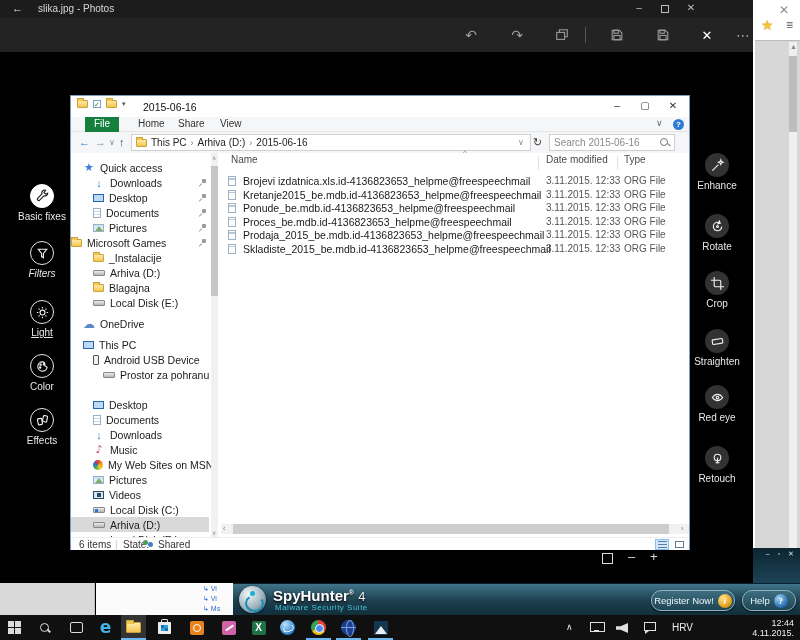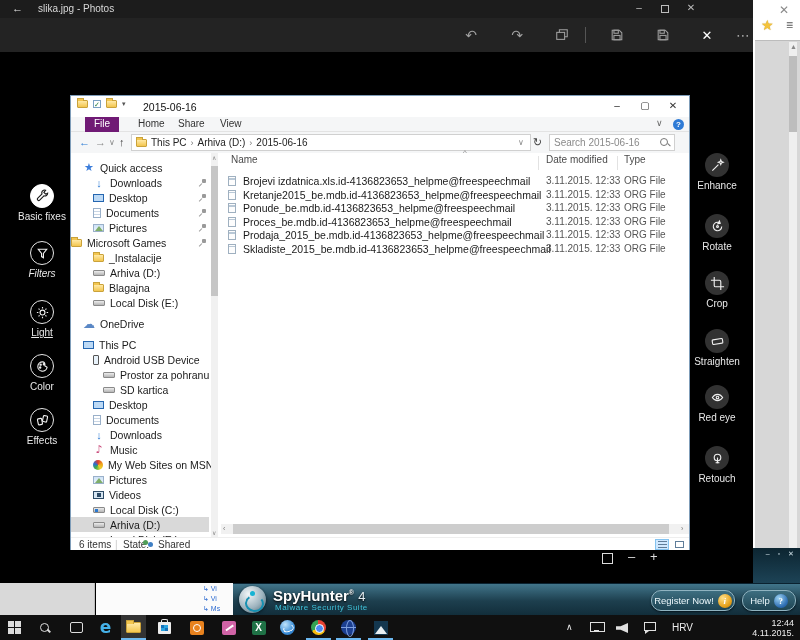"File" .e-tab-file { background: #701a75 -> #15803d }
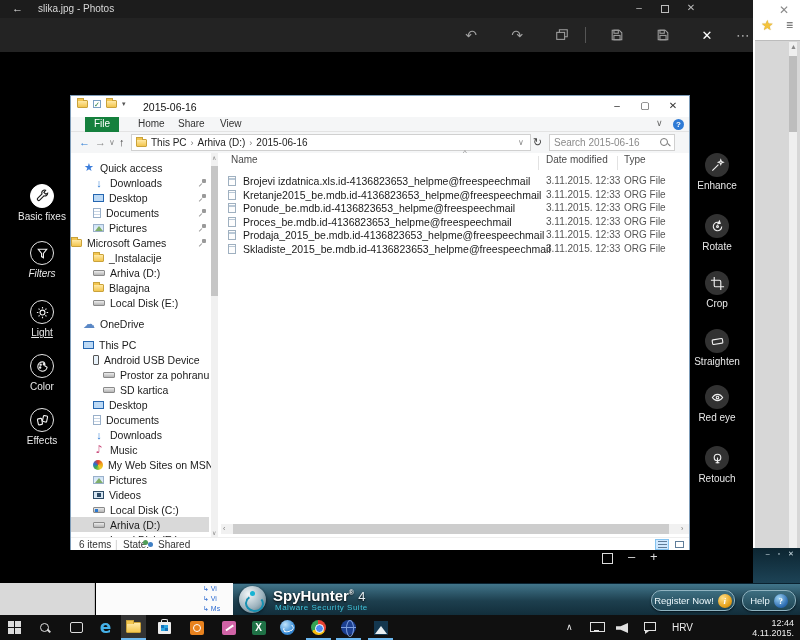"SD kartica" div.e-nav-row { html: <div> <span></span> <span>SD kartica</span> </div> -> none }
